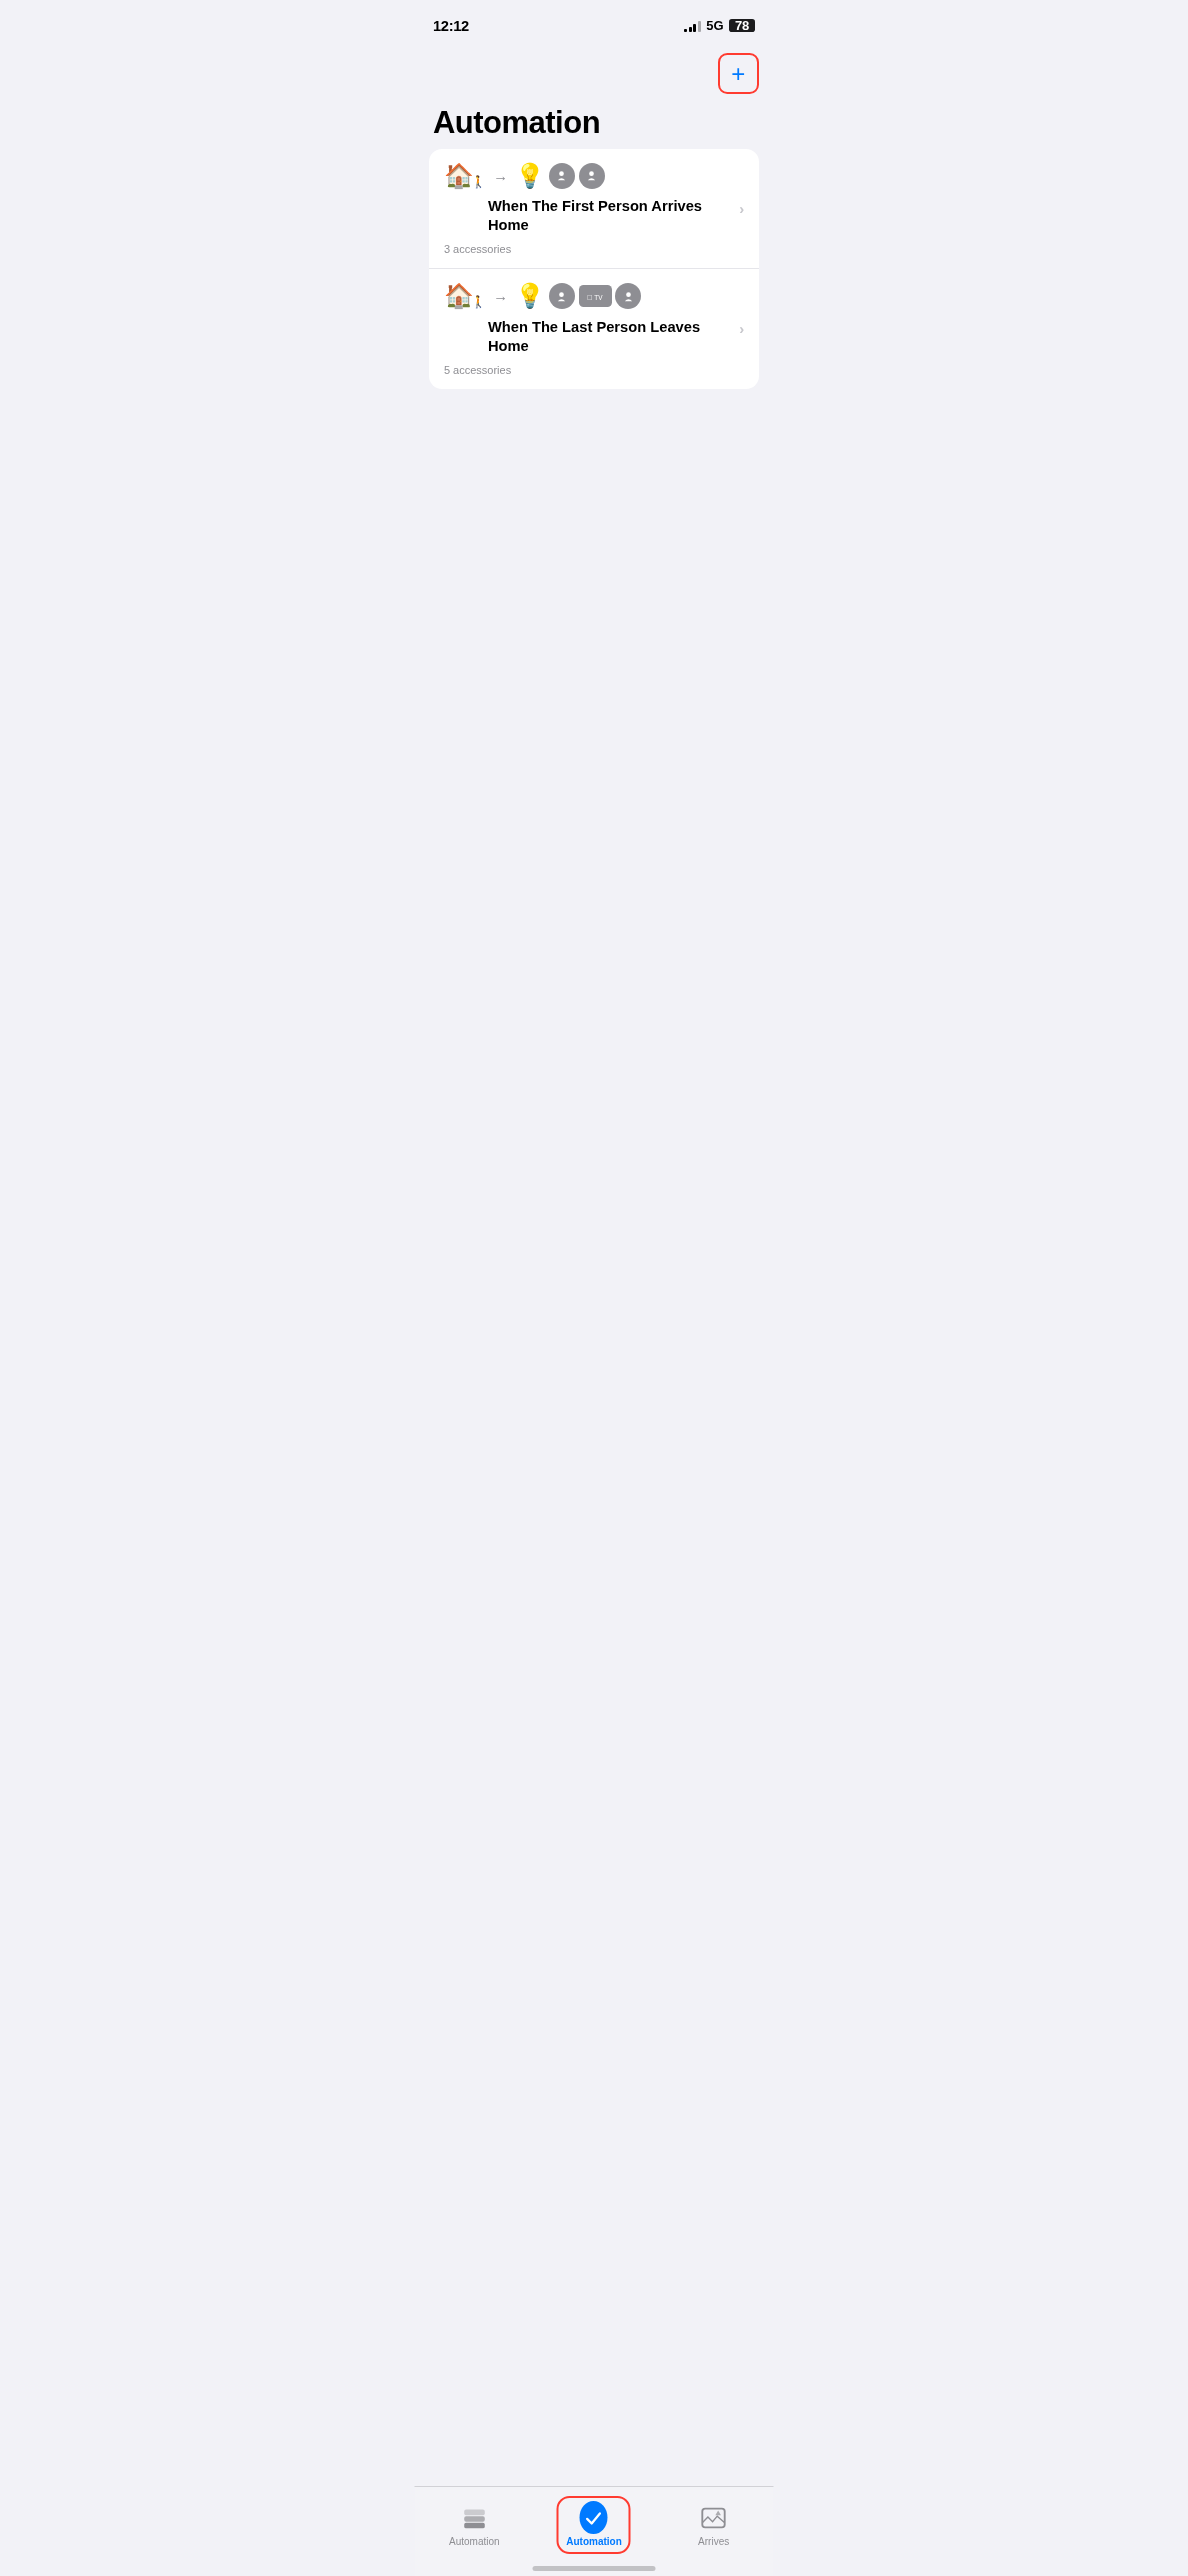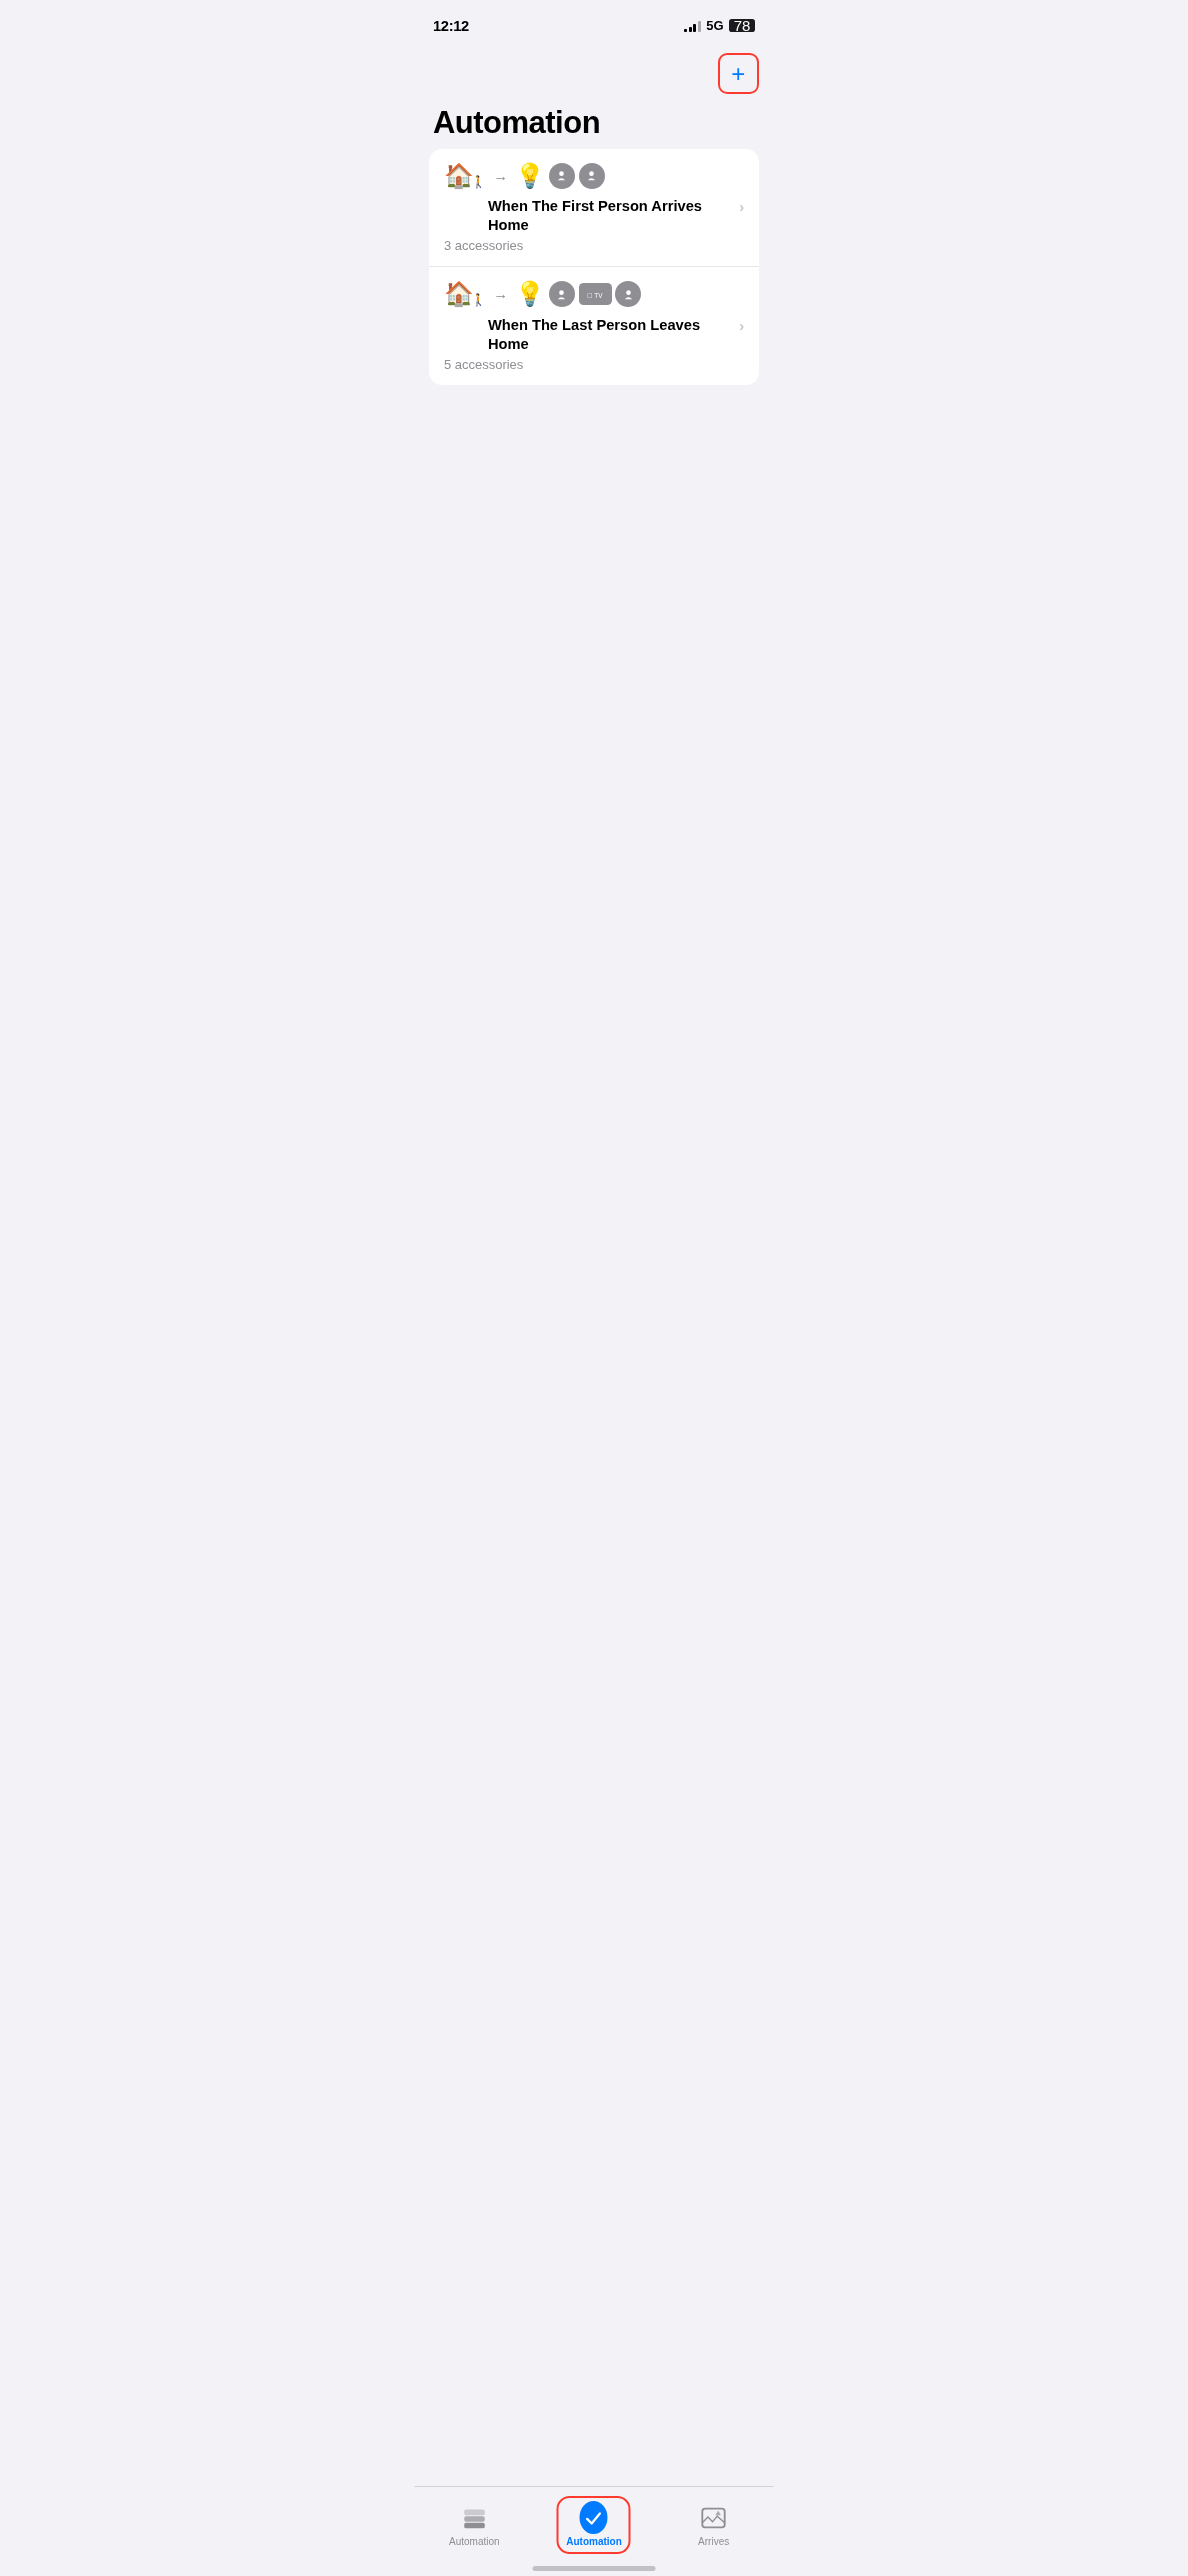"78" .battery-level { font-size: 15px -> 13px; font-weight: 400 -> 700 }
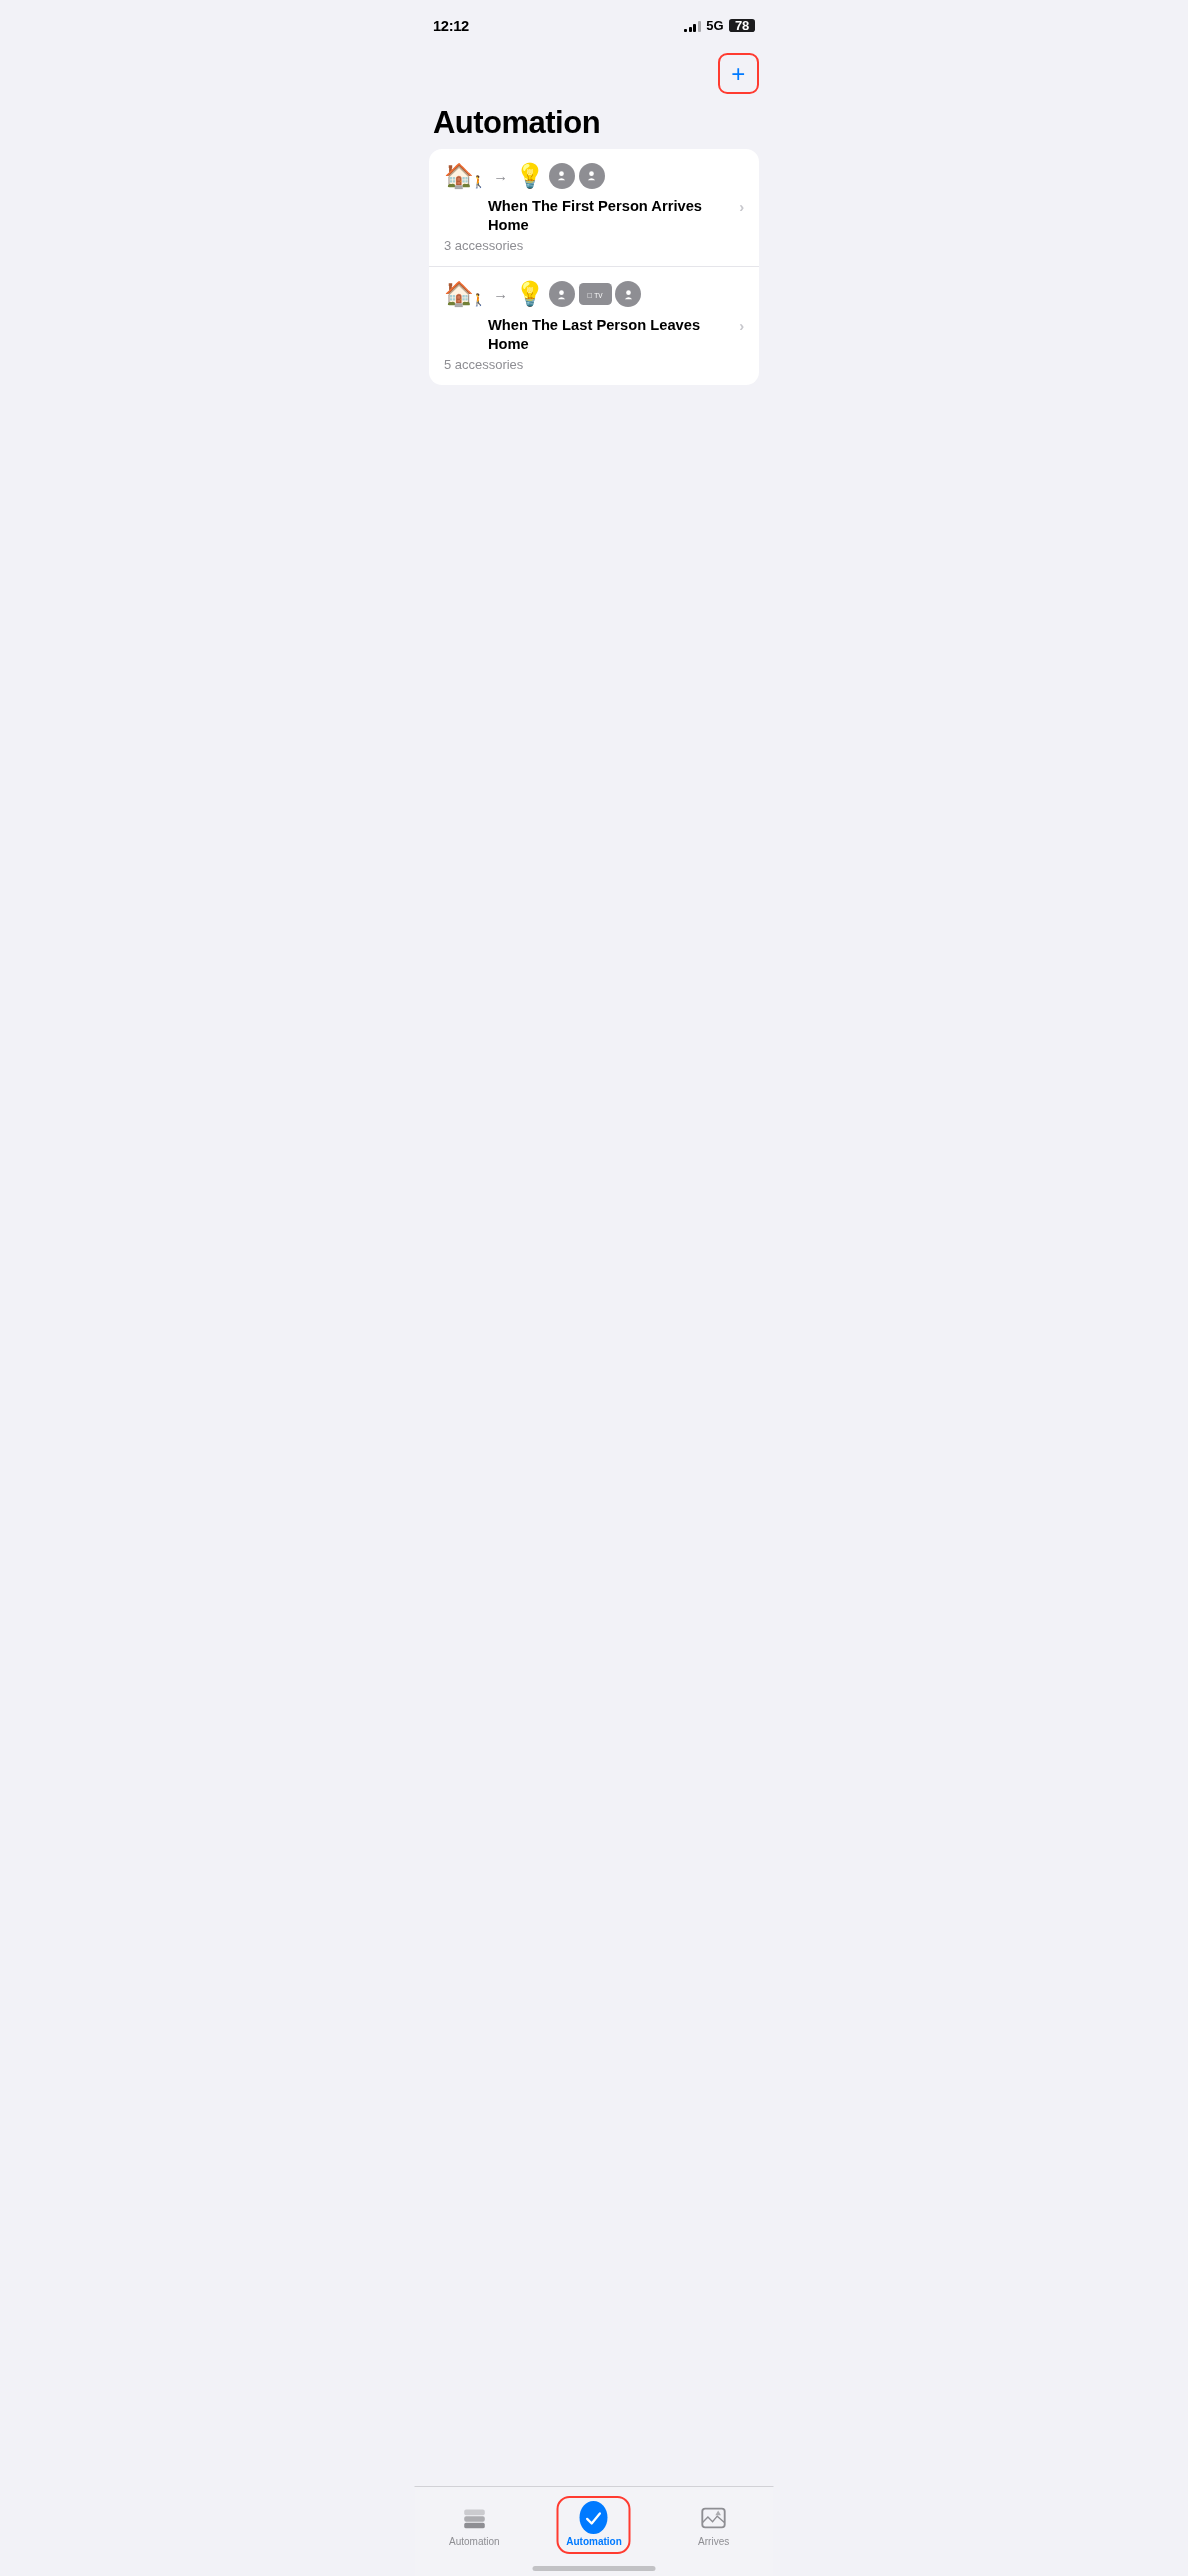"3 accessories" .automation-subtitle { font-size: 13px -> 11px; margin-top: none -> 8px }
